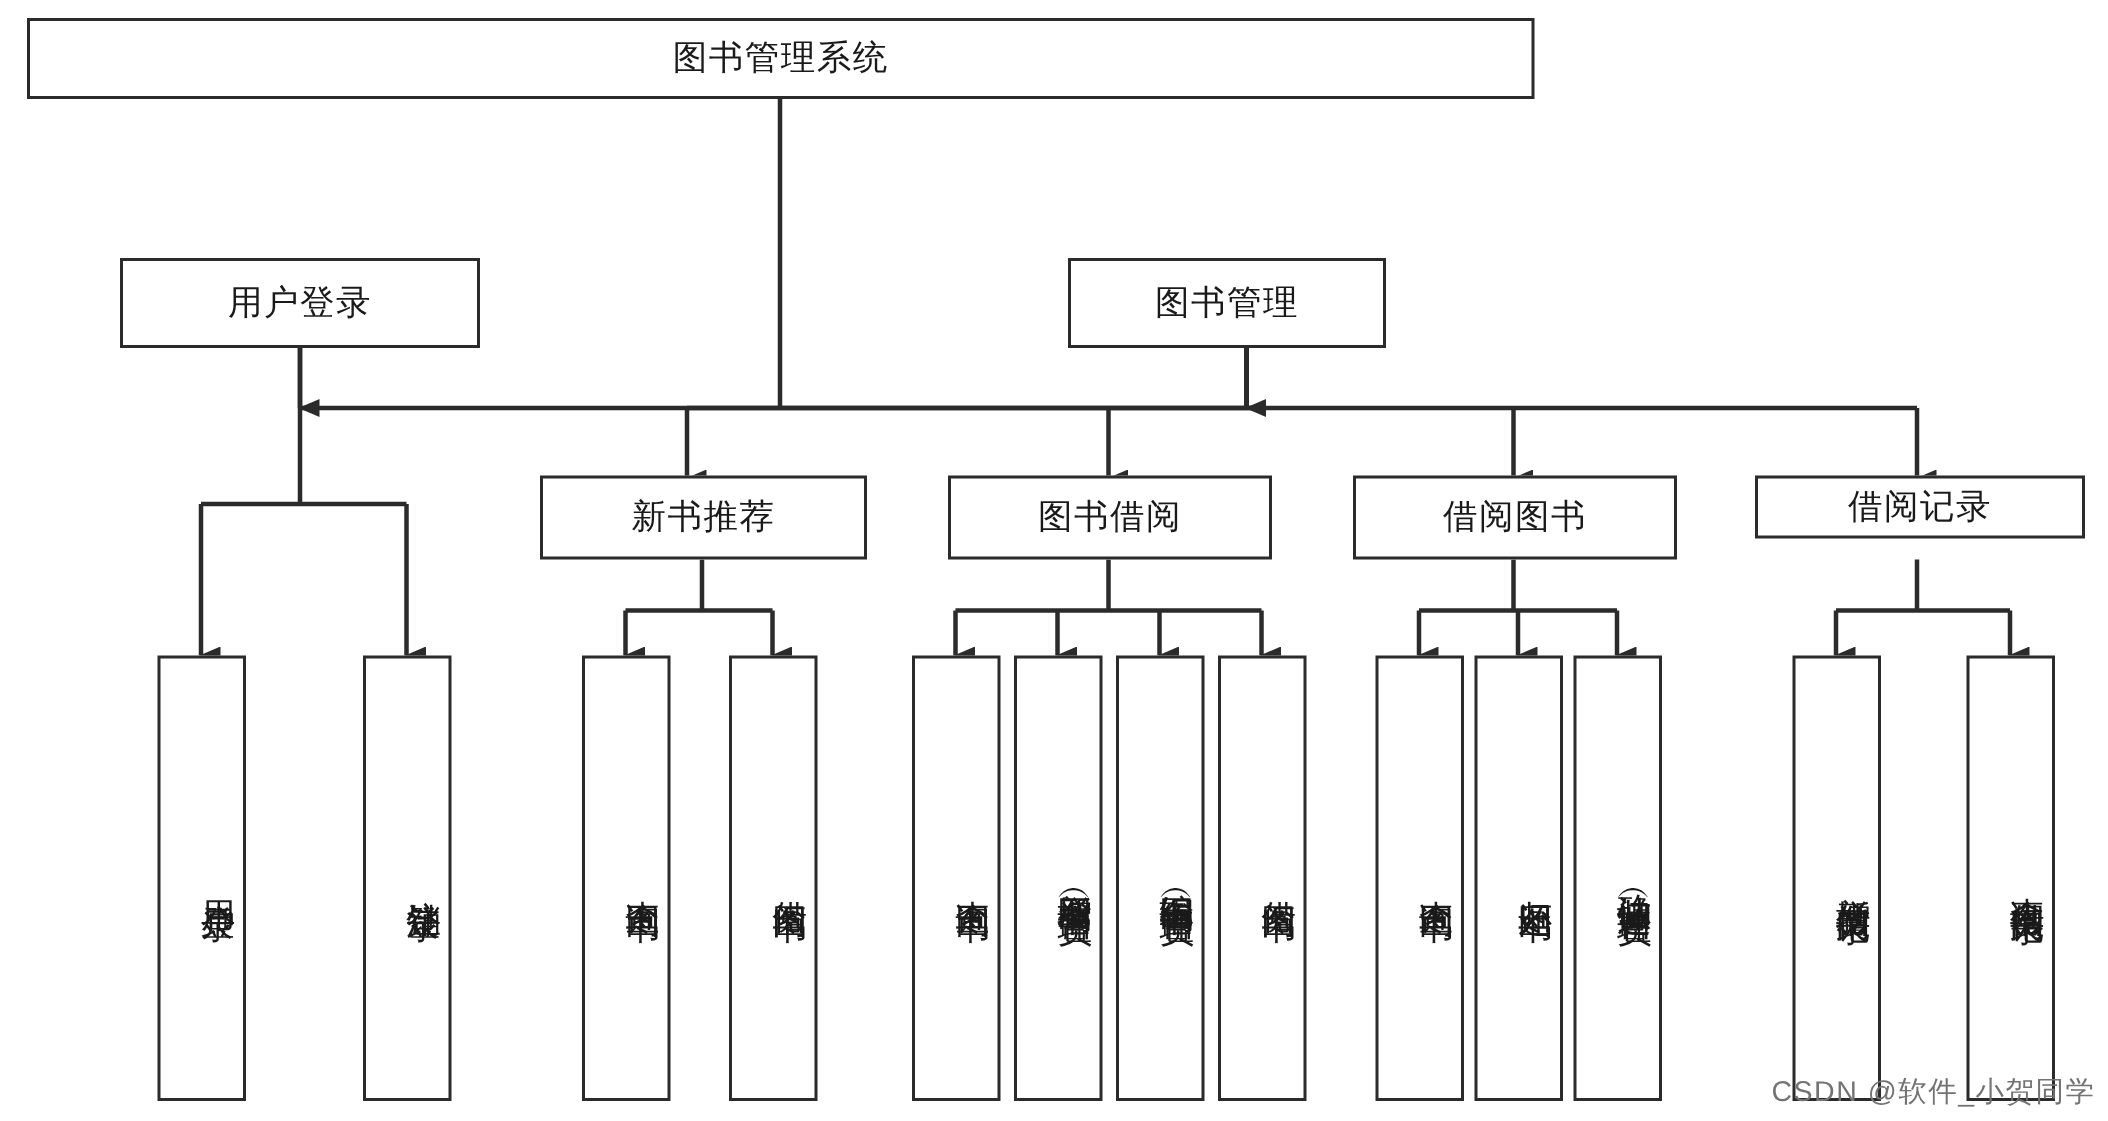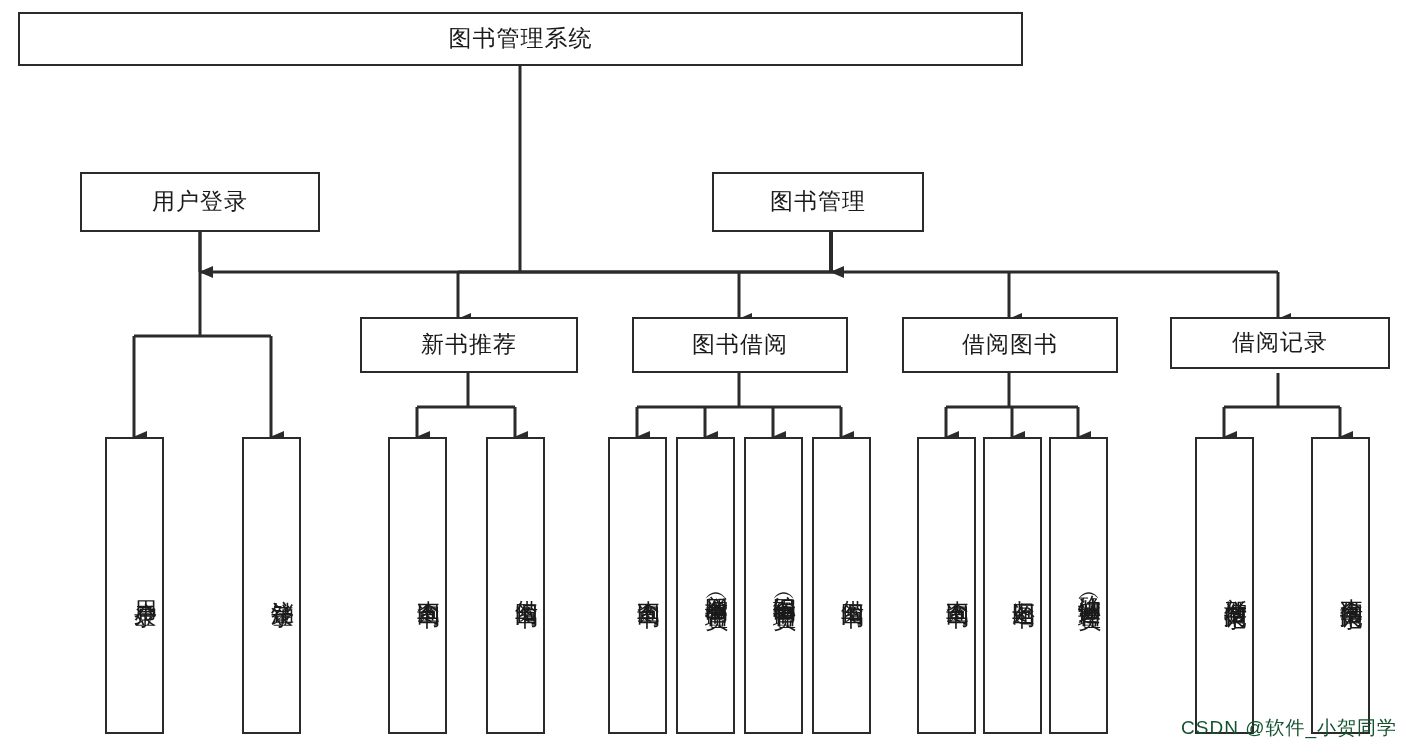"借阅记录" div.node { height: 52px -> 42px }
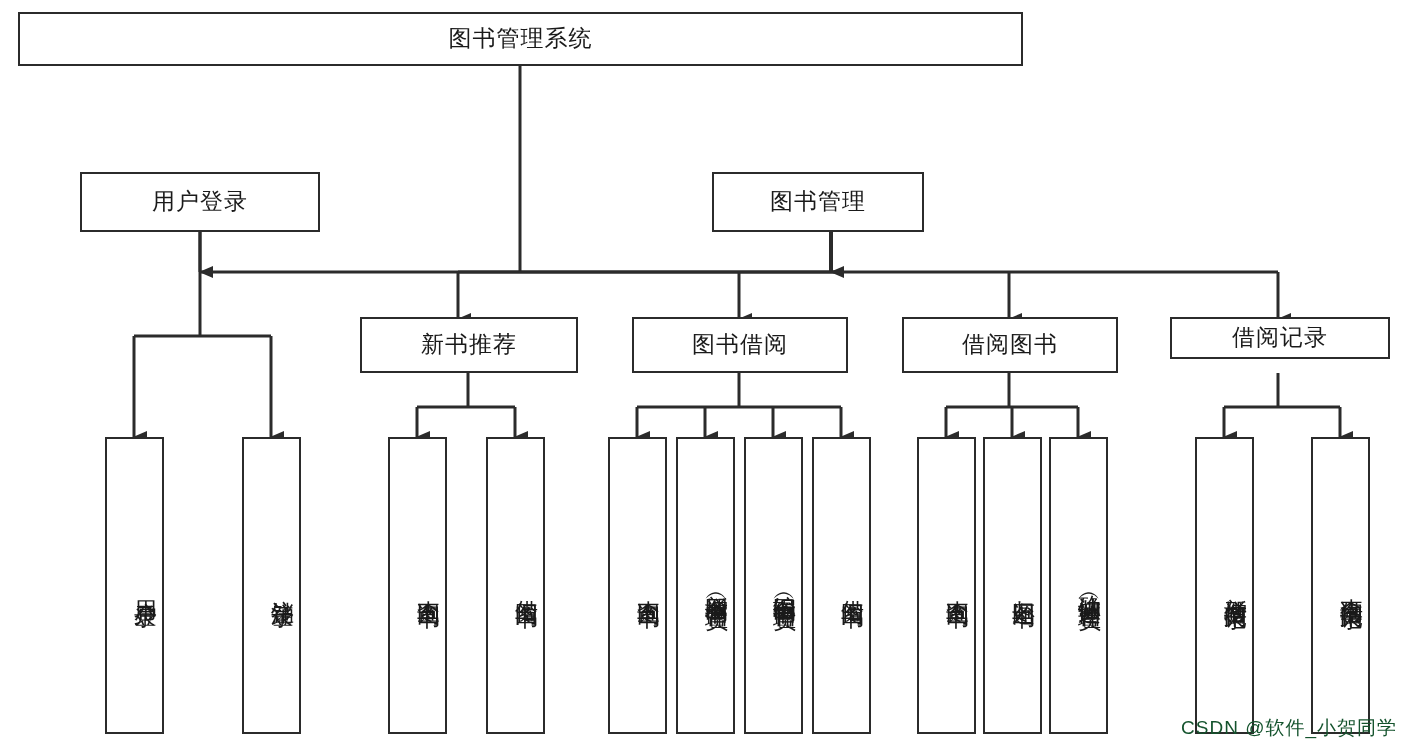"CSDN @软件_小贺同学" .watermark { color: #14532d -> #737373 }
